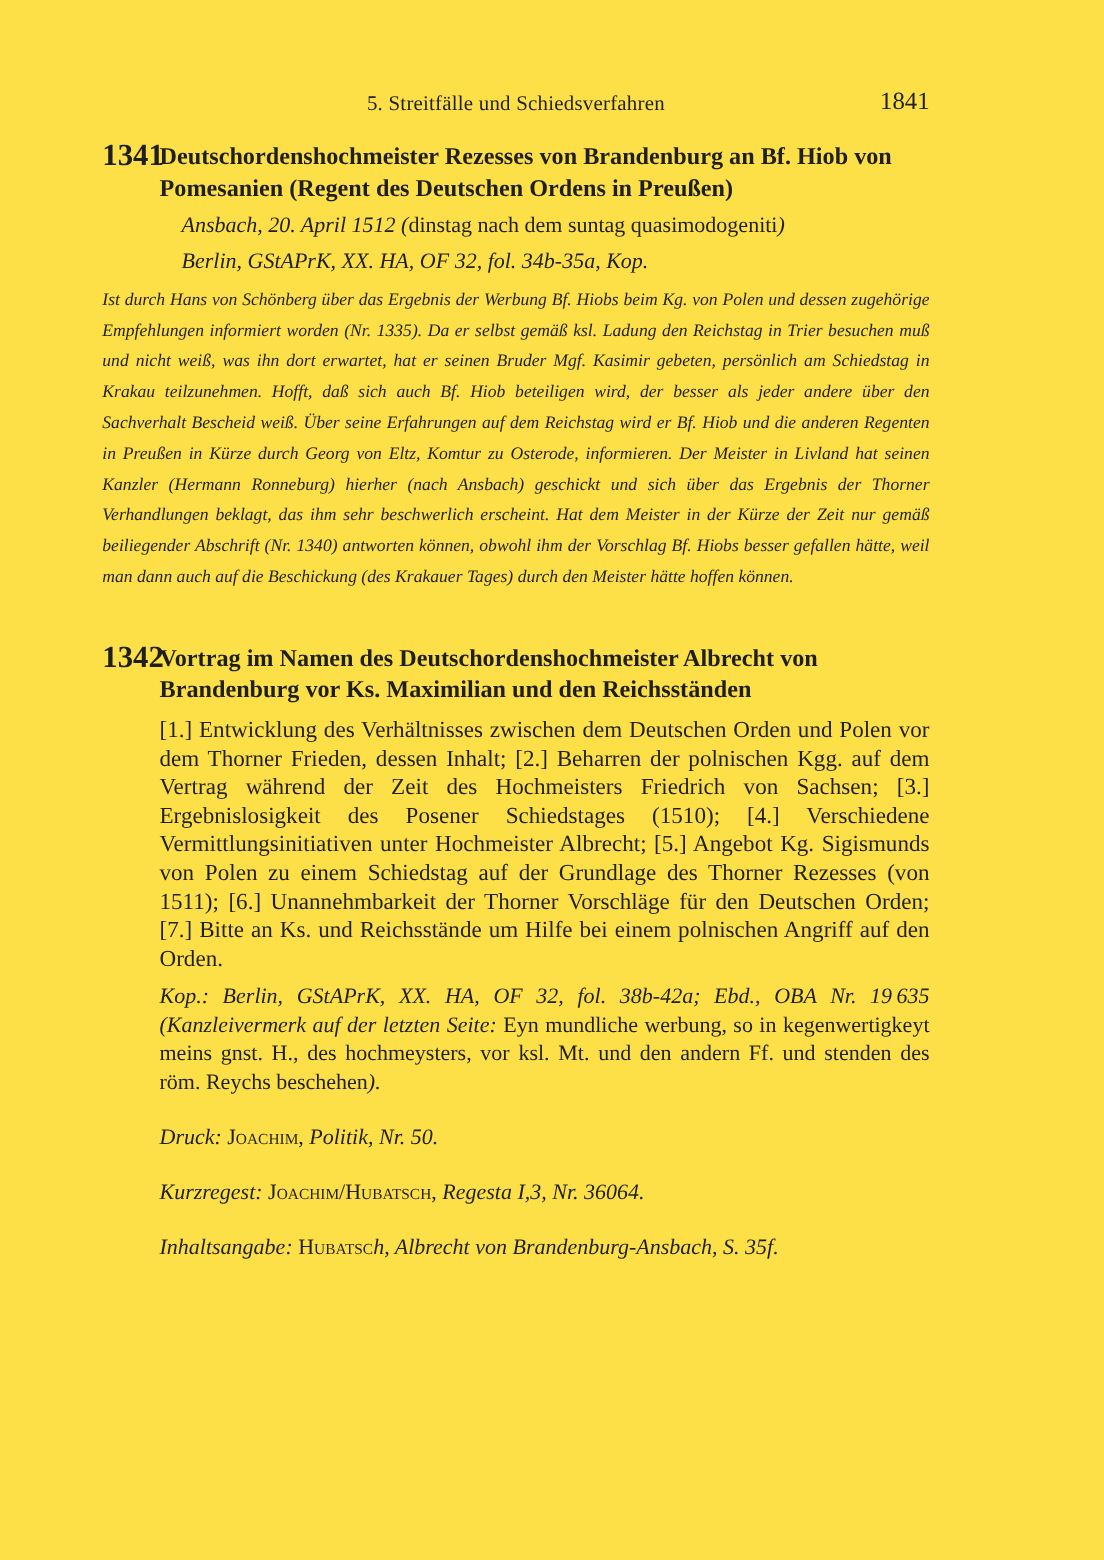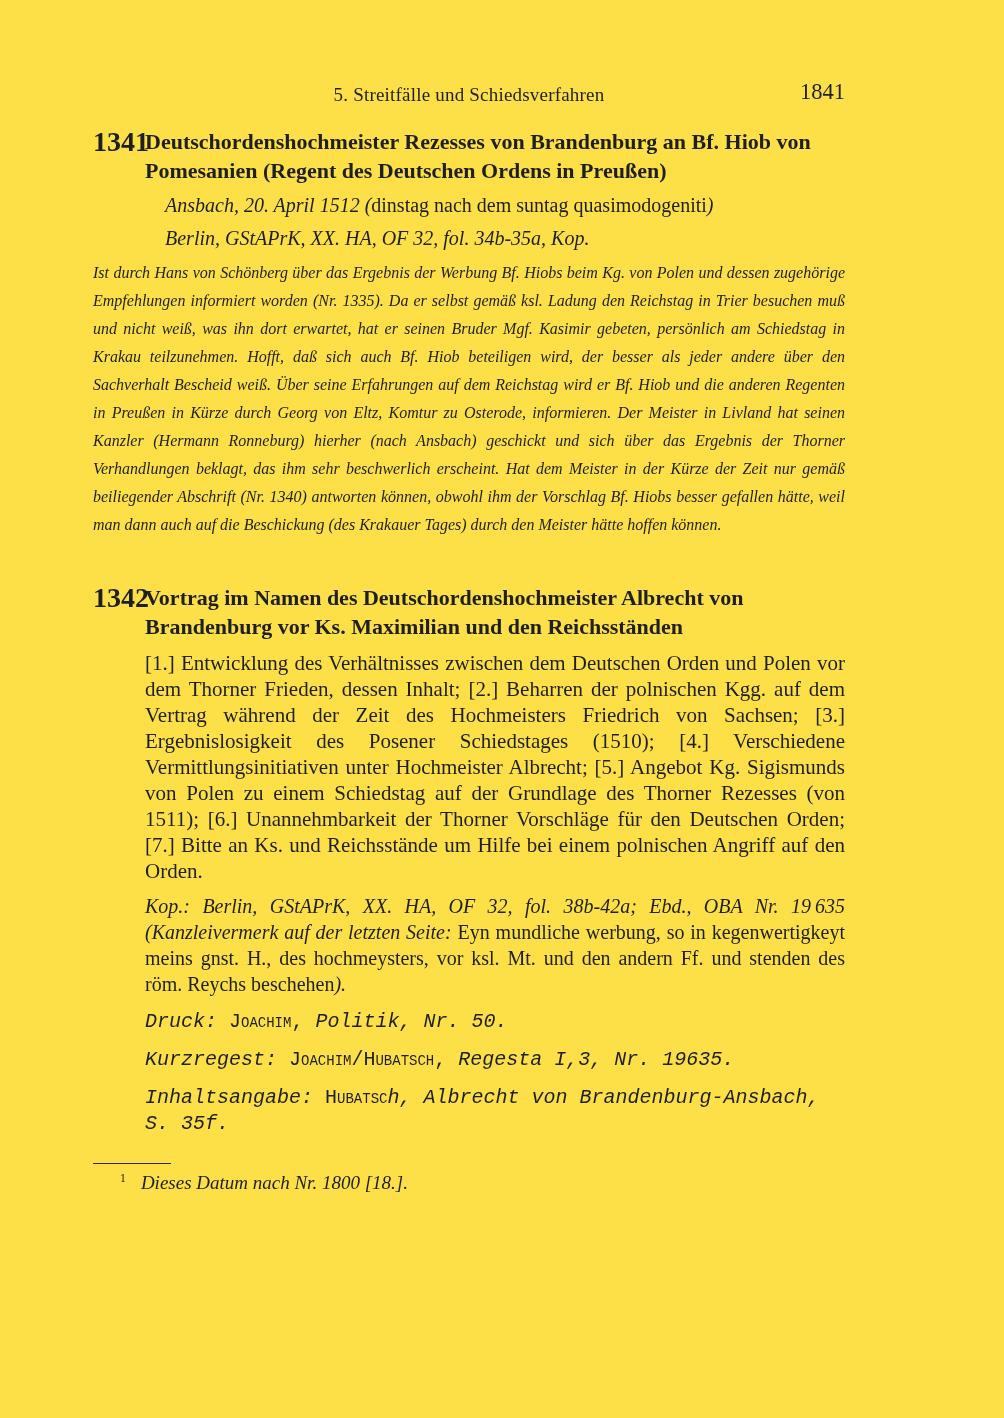"Druck: Joachim, Politik, Nr. 50." .ref-line { font-family: Liberation Mono, monospace -> none; margin-top: 12px -> 24px }
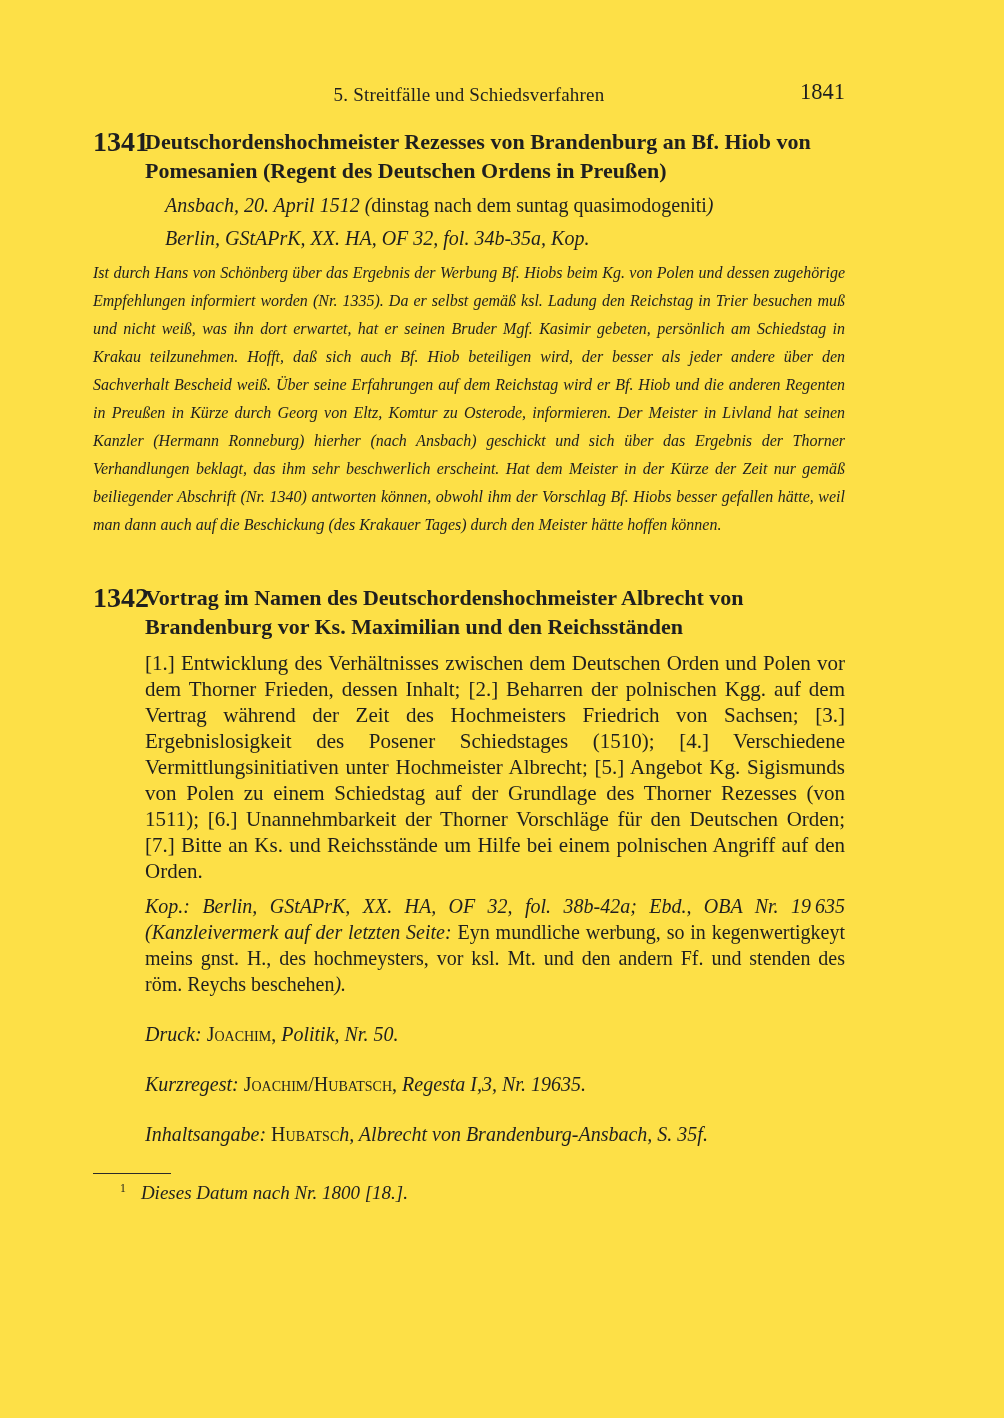"Regesta I,3, Nr. 19635." span.seg-i { text: 19635 -> 36064 }
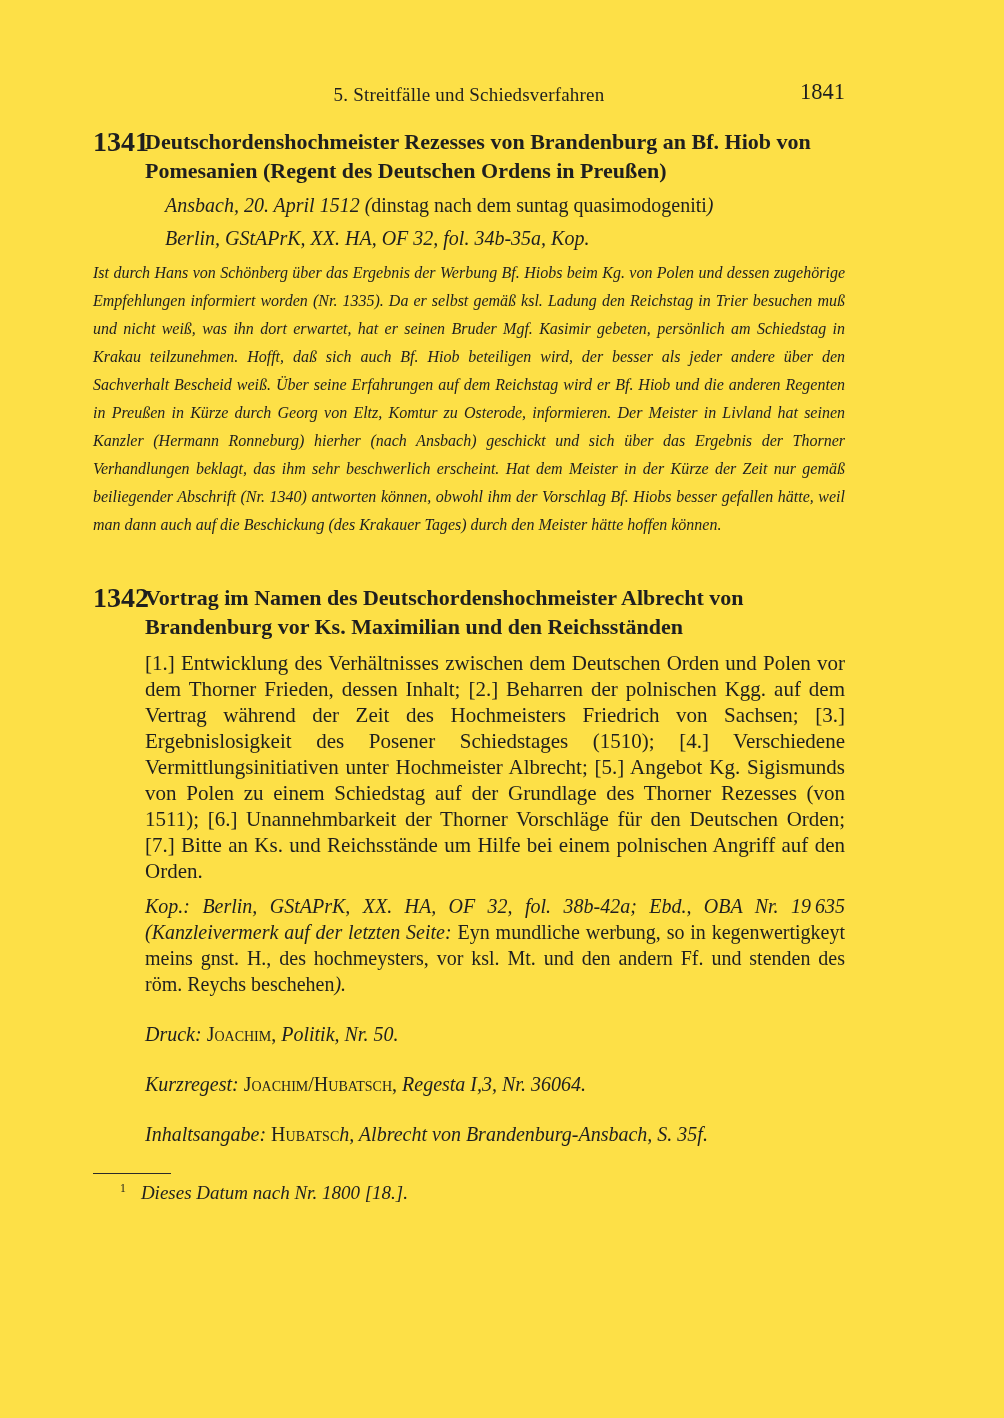"1 Dieses Datum nach Nr." div.footnote-block { html: <div> <div></div> <p> <span>1</span><span>Dieses Datum nach Nr. 1800 [18.].</span> </p> </div> -> none }
